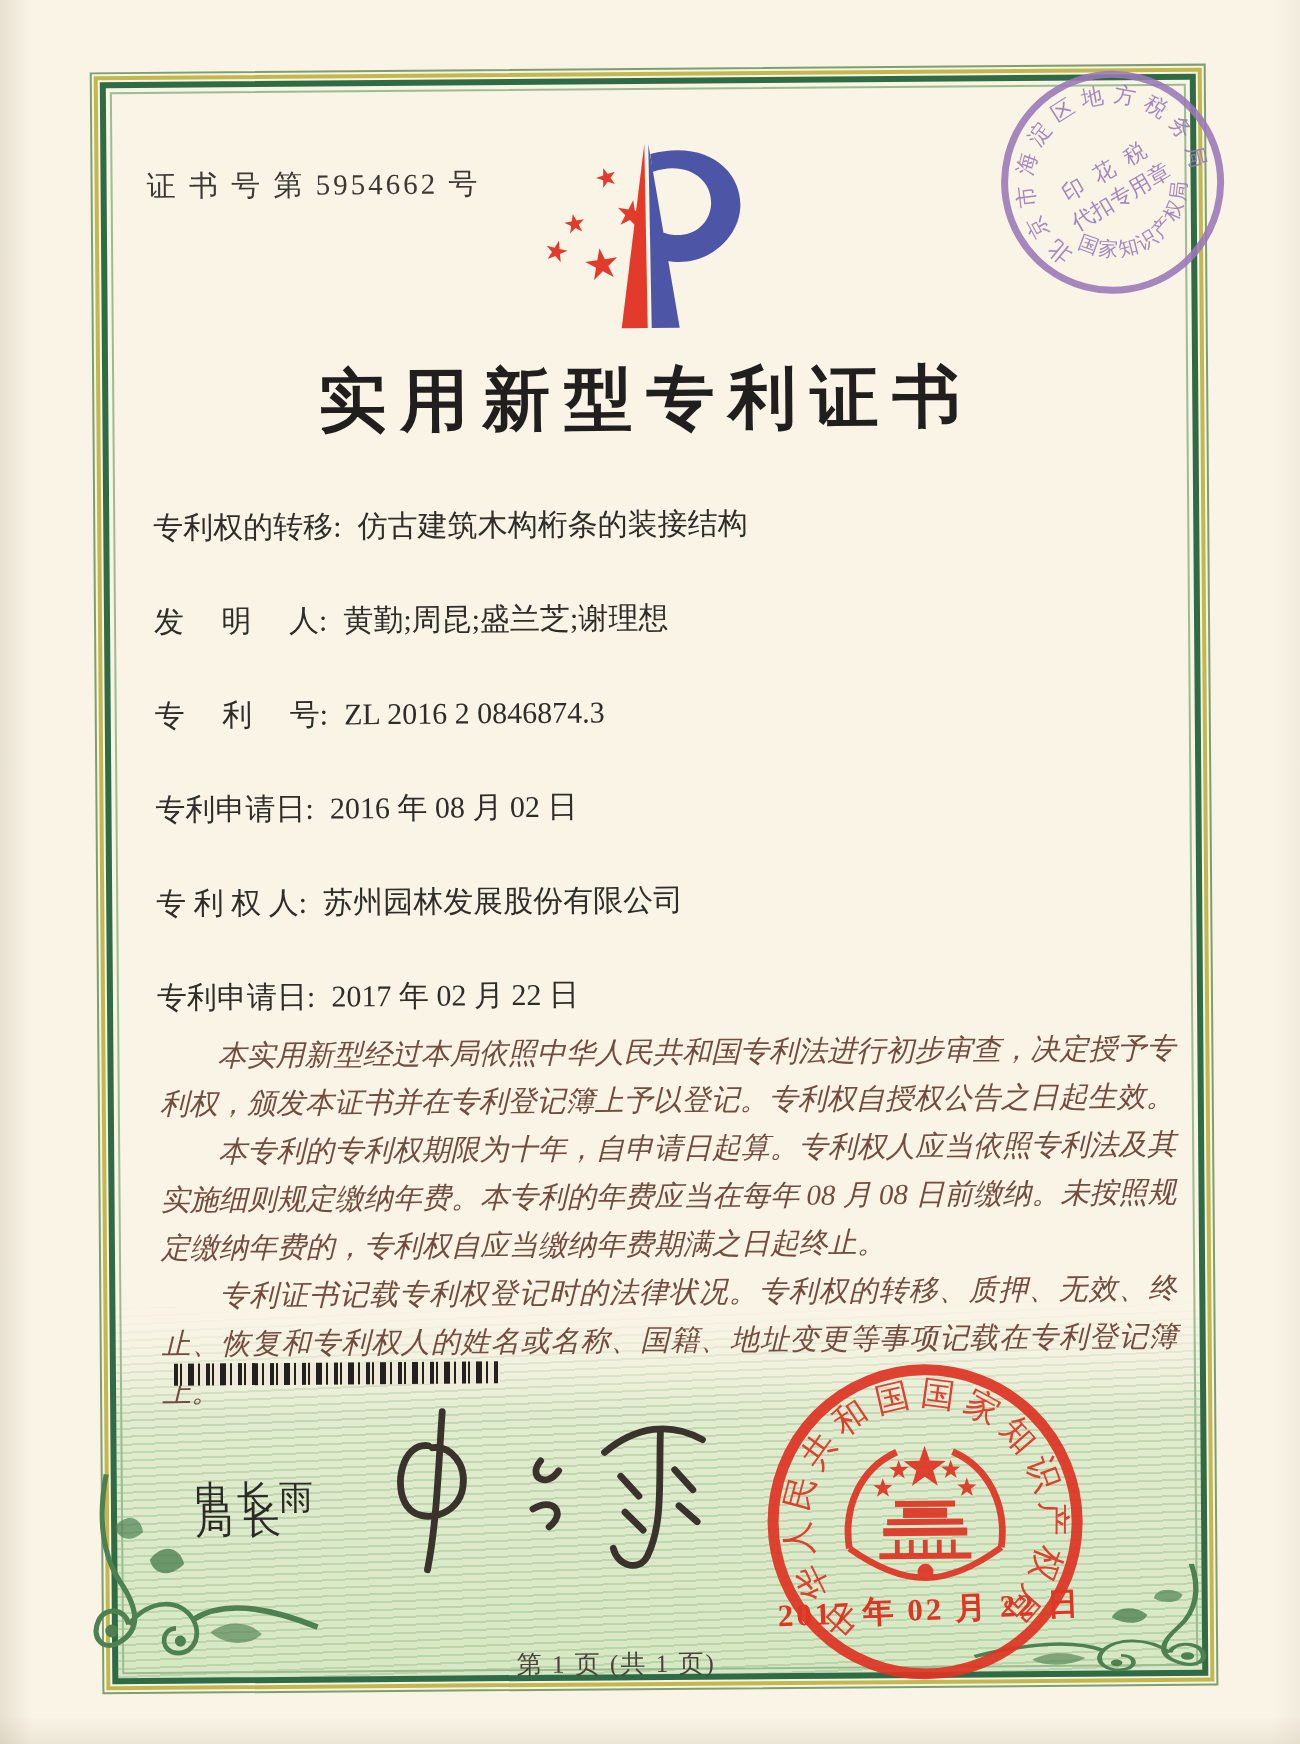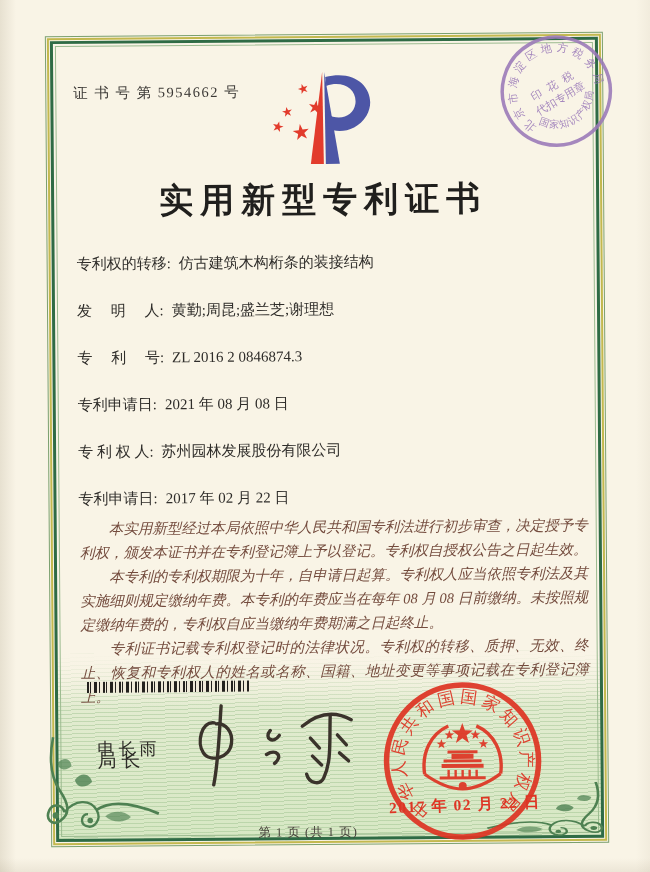"2021 年 08 月 08" span.fvalue { text: 2021 年 08 月 08 -> 2016 年 08 月 02 }
